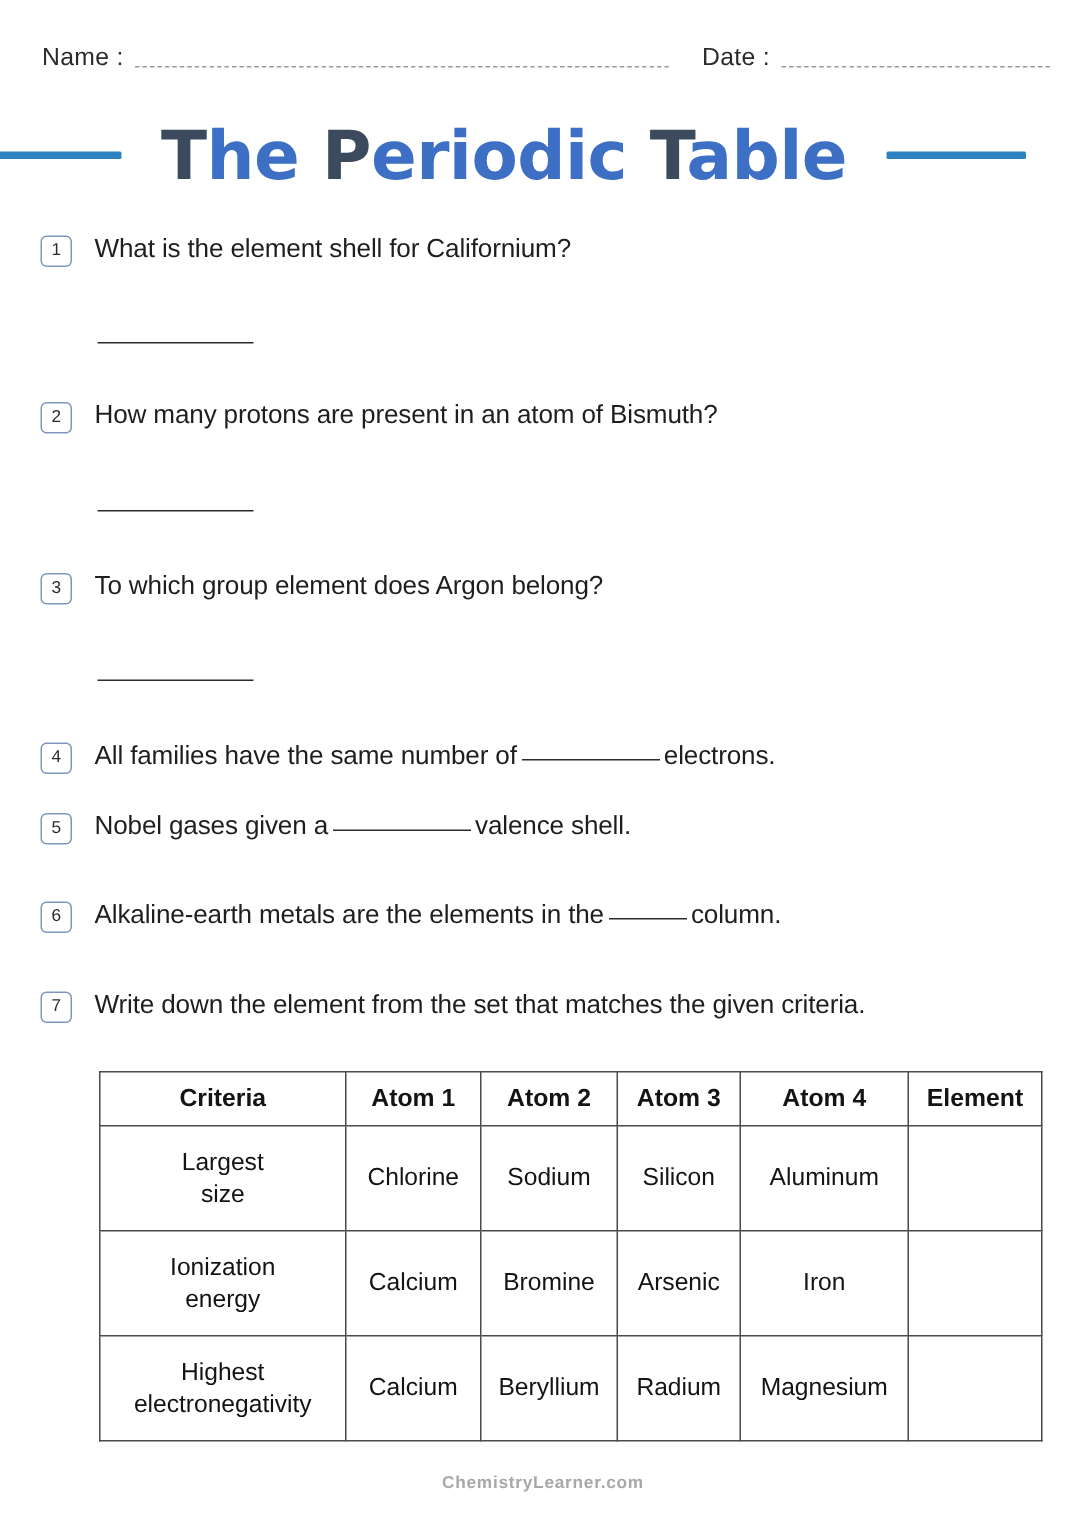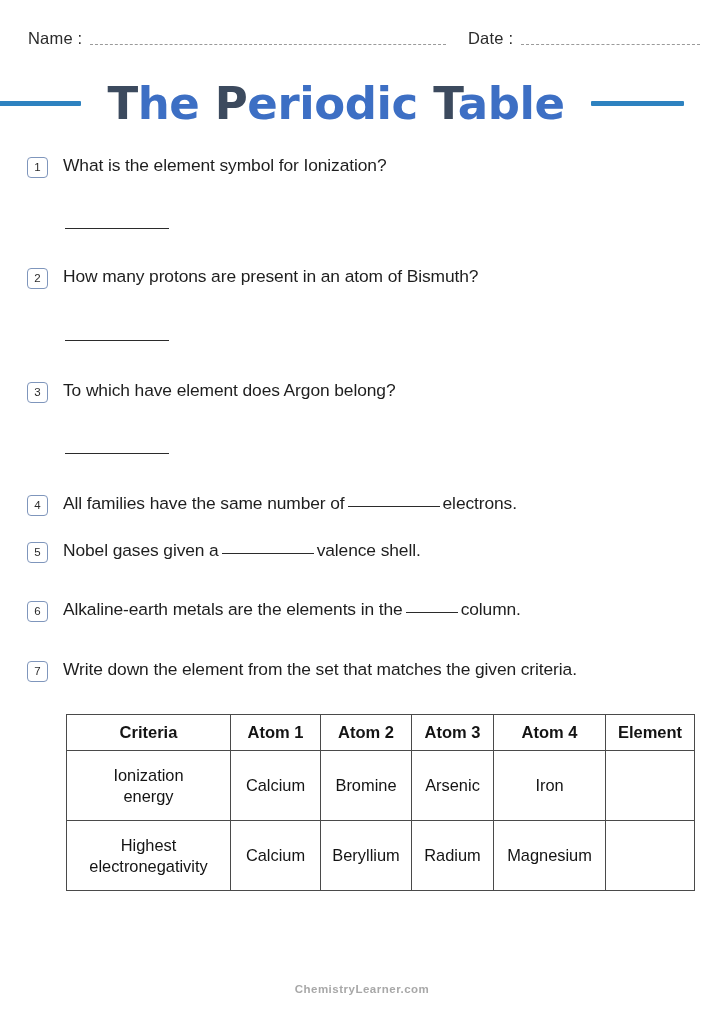"What is the element symbol" span.q-text { text: symbol for Ionization -> shell for Californium }
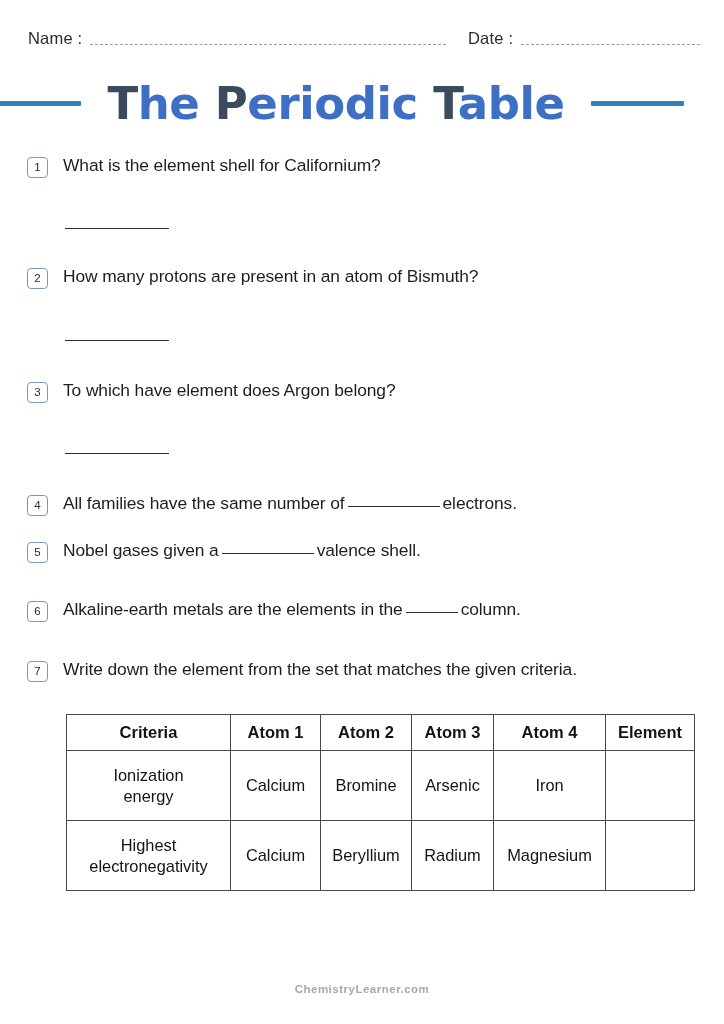"To which have element does" span.q-text { text: have -> group }
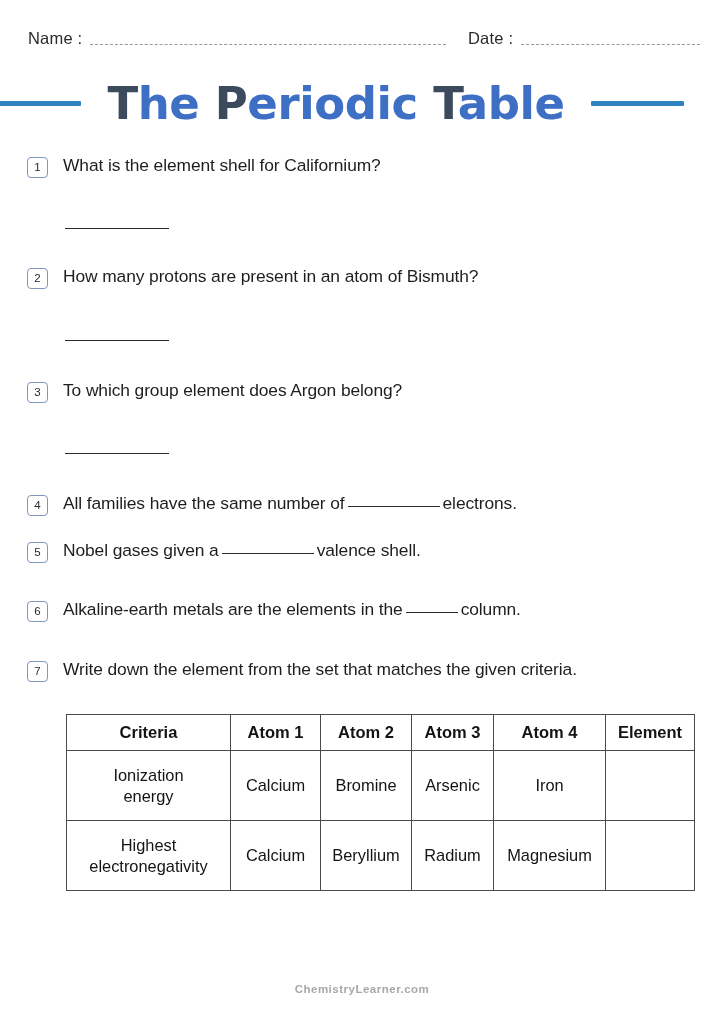"Largest" tr { html: none -> <tr> <td><span>Largest</span><br><span>size</span></td> <td>Chlorine</td> <td>Sodium</td> <td>Silicon</td> <td>Aluminum</td> <td></td> </tr> }
